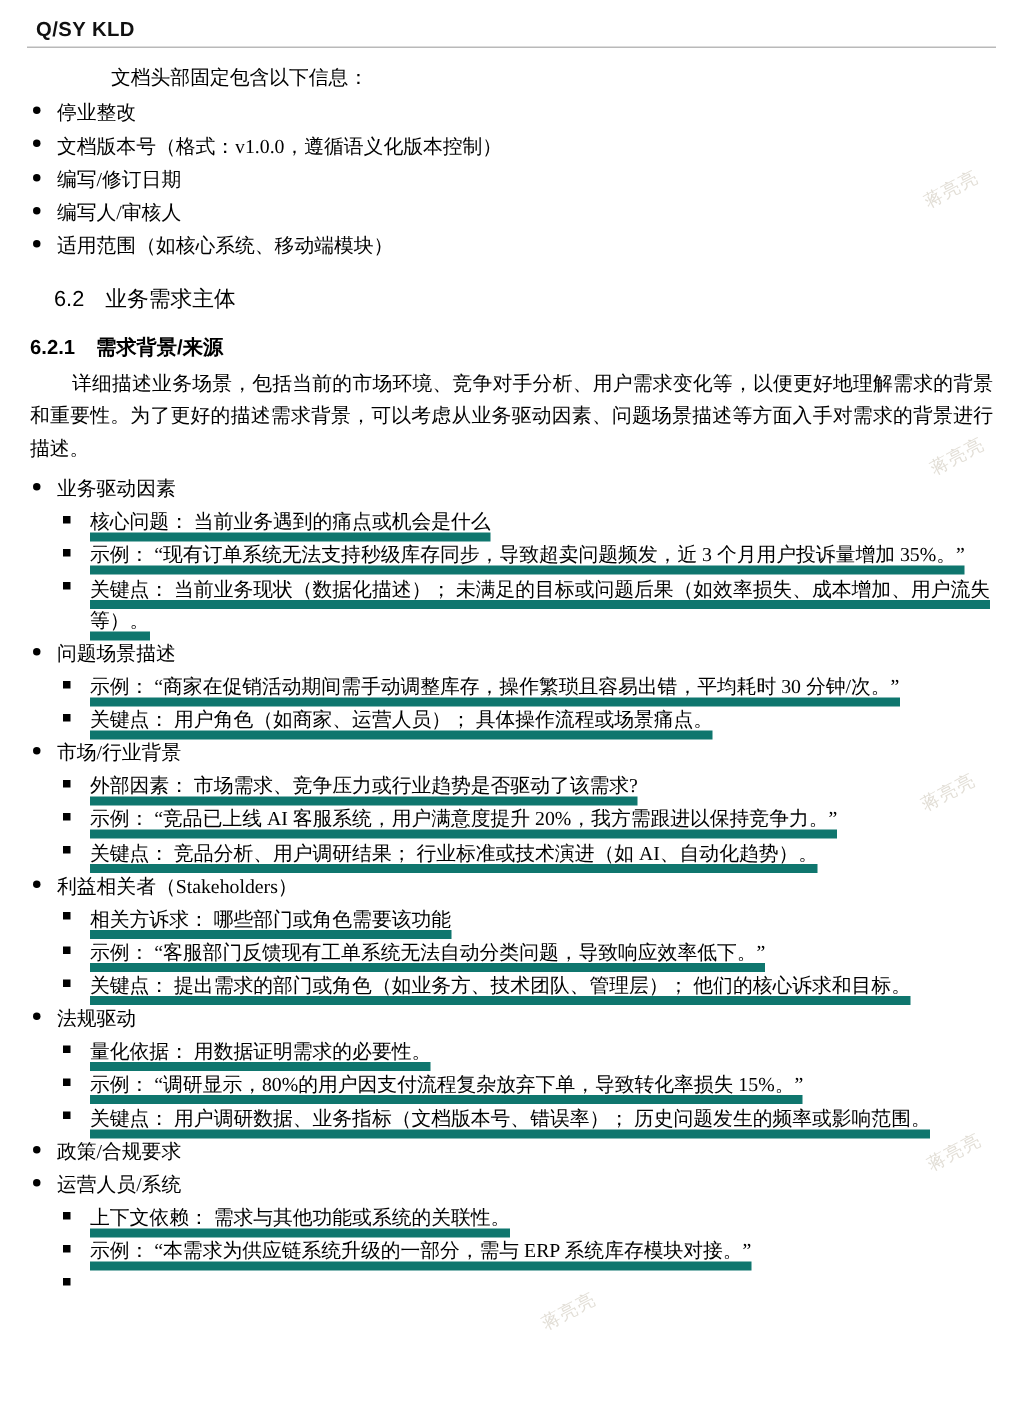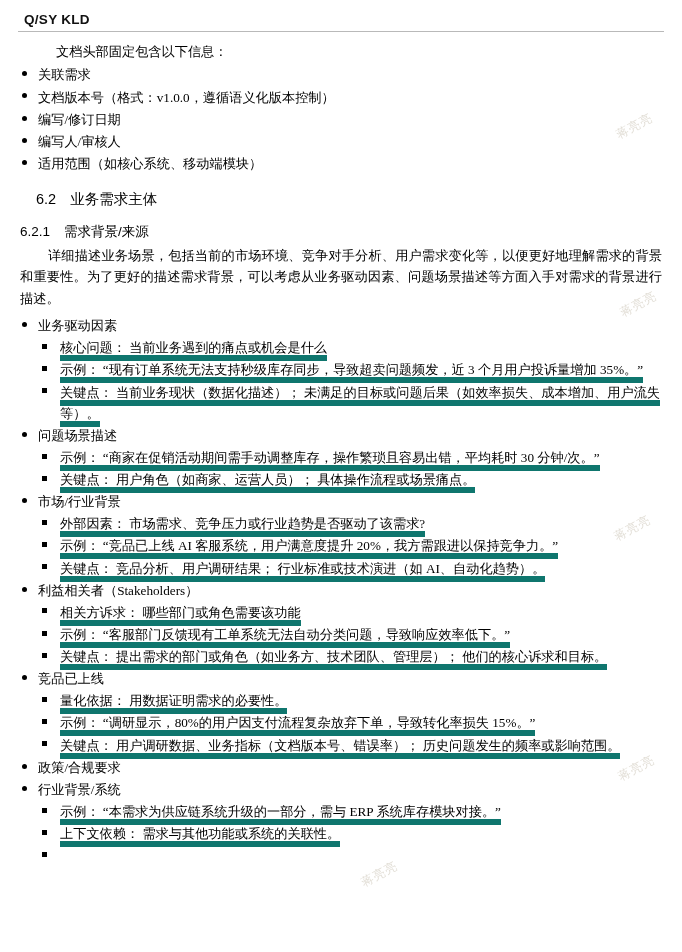"文档头部固定包含以下信息：" .indent-1 { margin-left: 38px -> 56px }
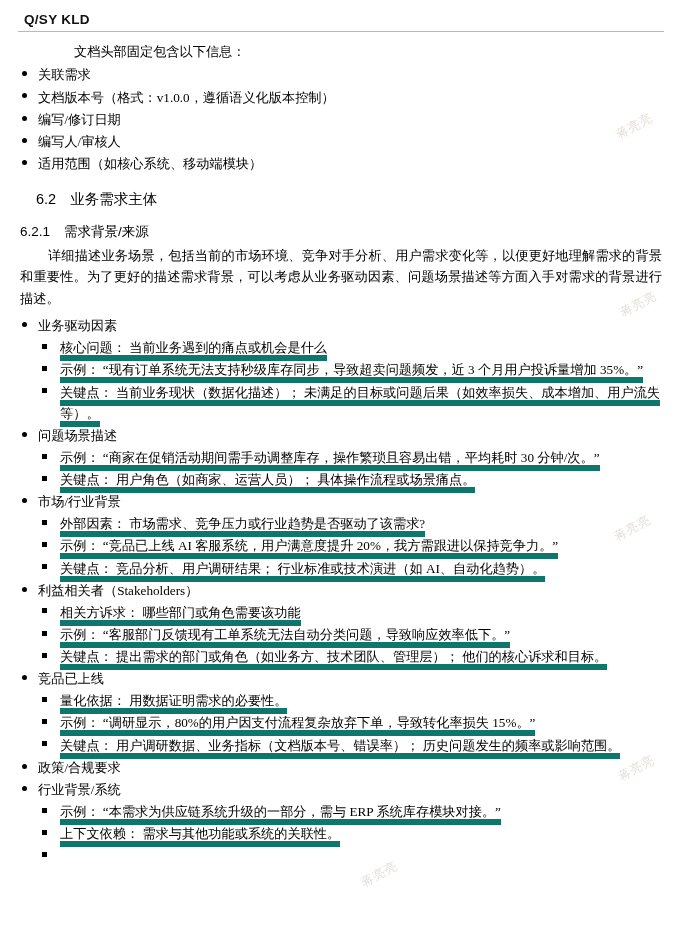"关联需求" span { text: 关联需求 -> 停业整改 }
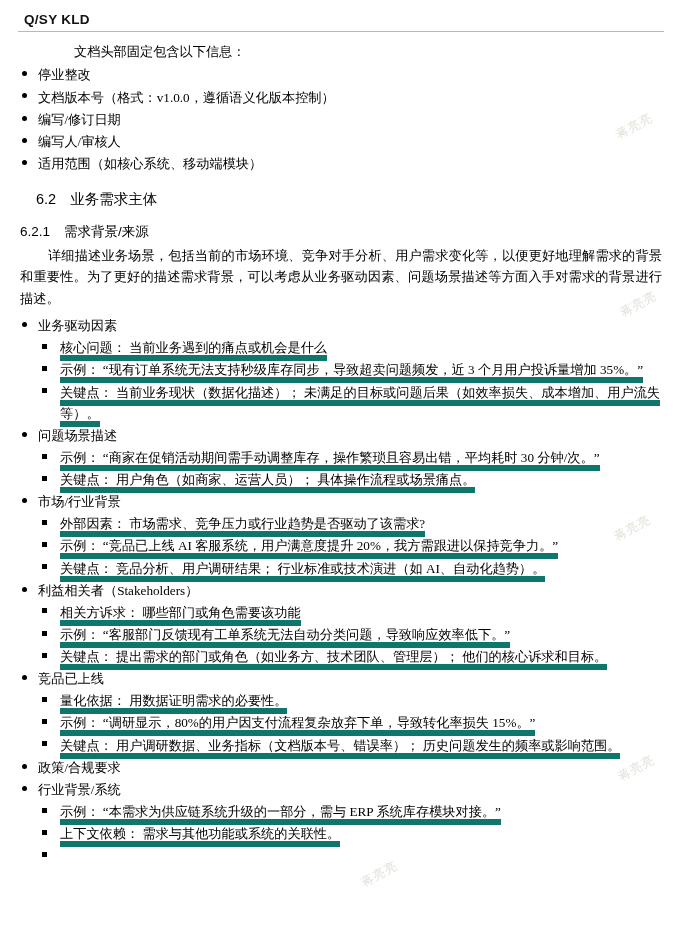"6.2.1 需求背景/来源" h3.sec { font-weight: normal -> bold }
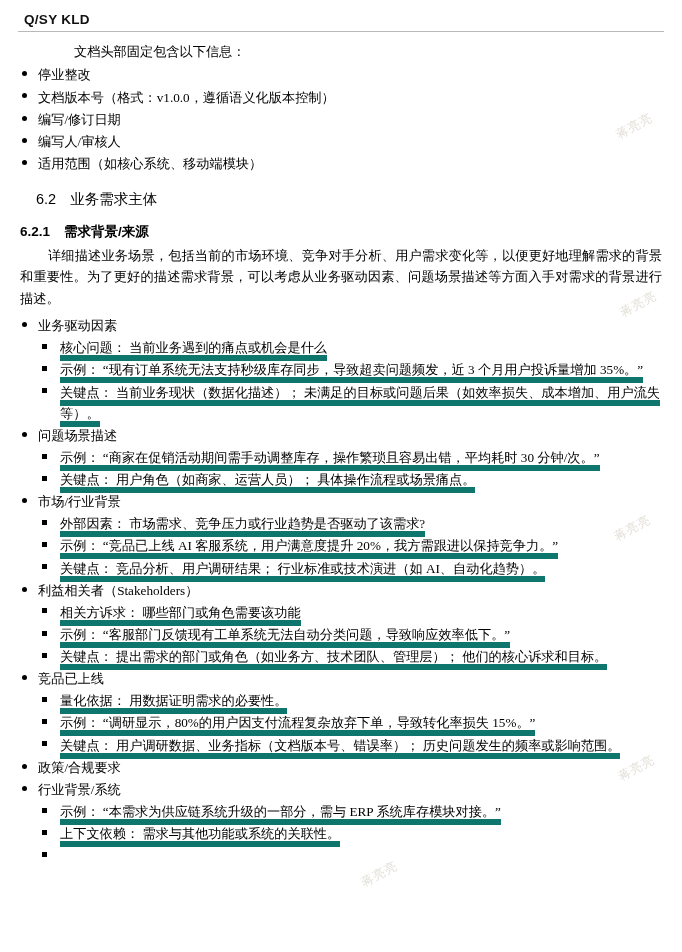"竞品已上线" span { text: 竞品已上线 -> 法规驱动 }
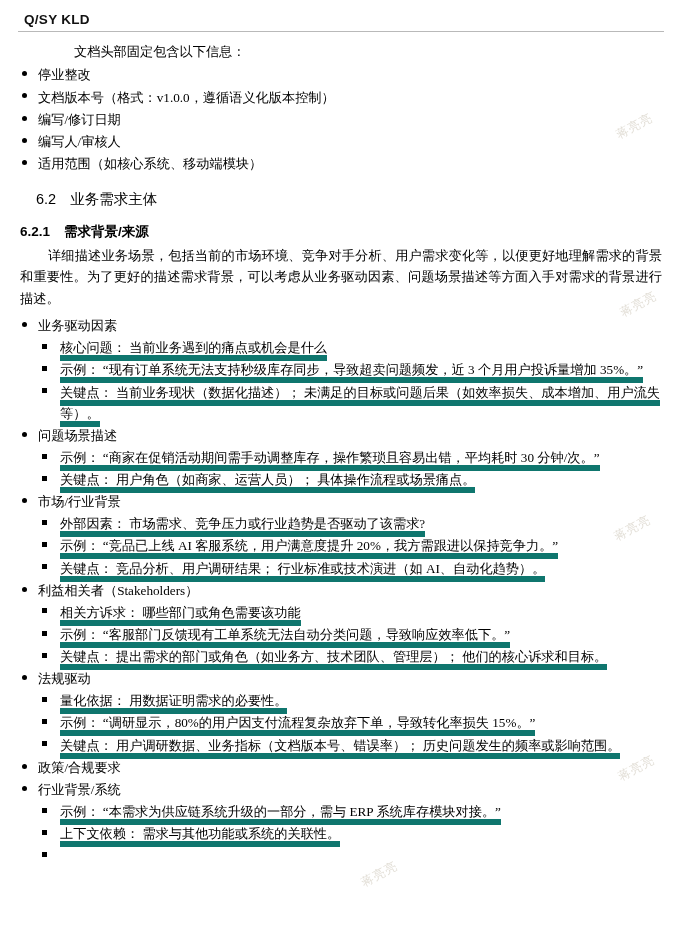"行业背景/系统" span { text: 行业背景/ -> 运营人员/ }
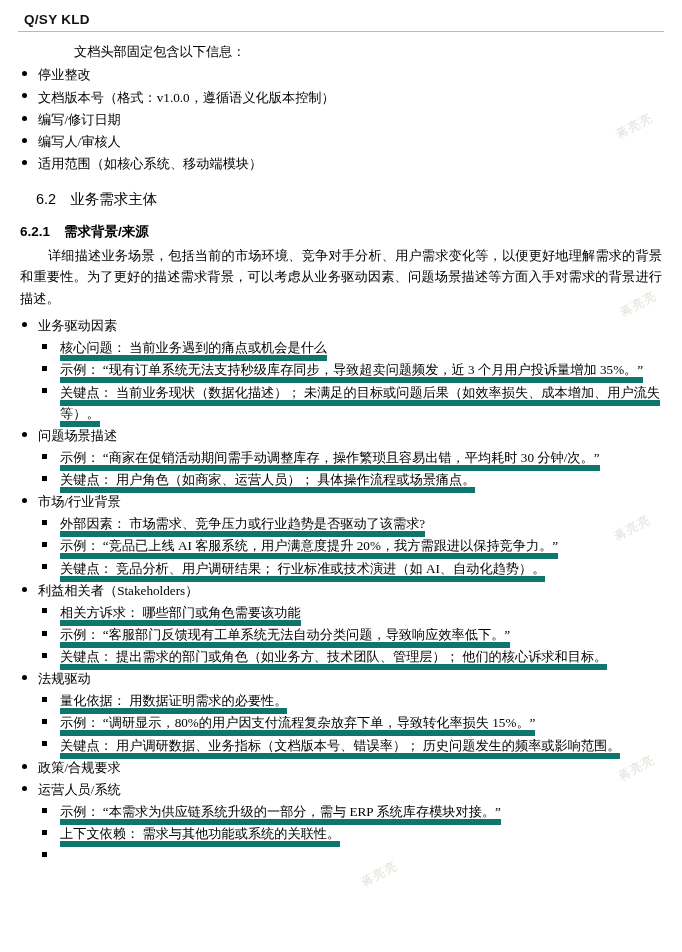"示例： “本需求为供应链系统升级的一部分，需与 ERP 系统库存模块对接。”" li.l2 { order: before "上下文依赖： 需求与其他功能或系统的关联性。" -> after "上下文依赖： 需求与其他功能或系统的关联性。" }
